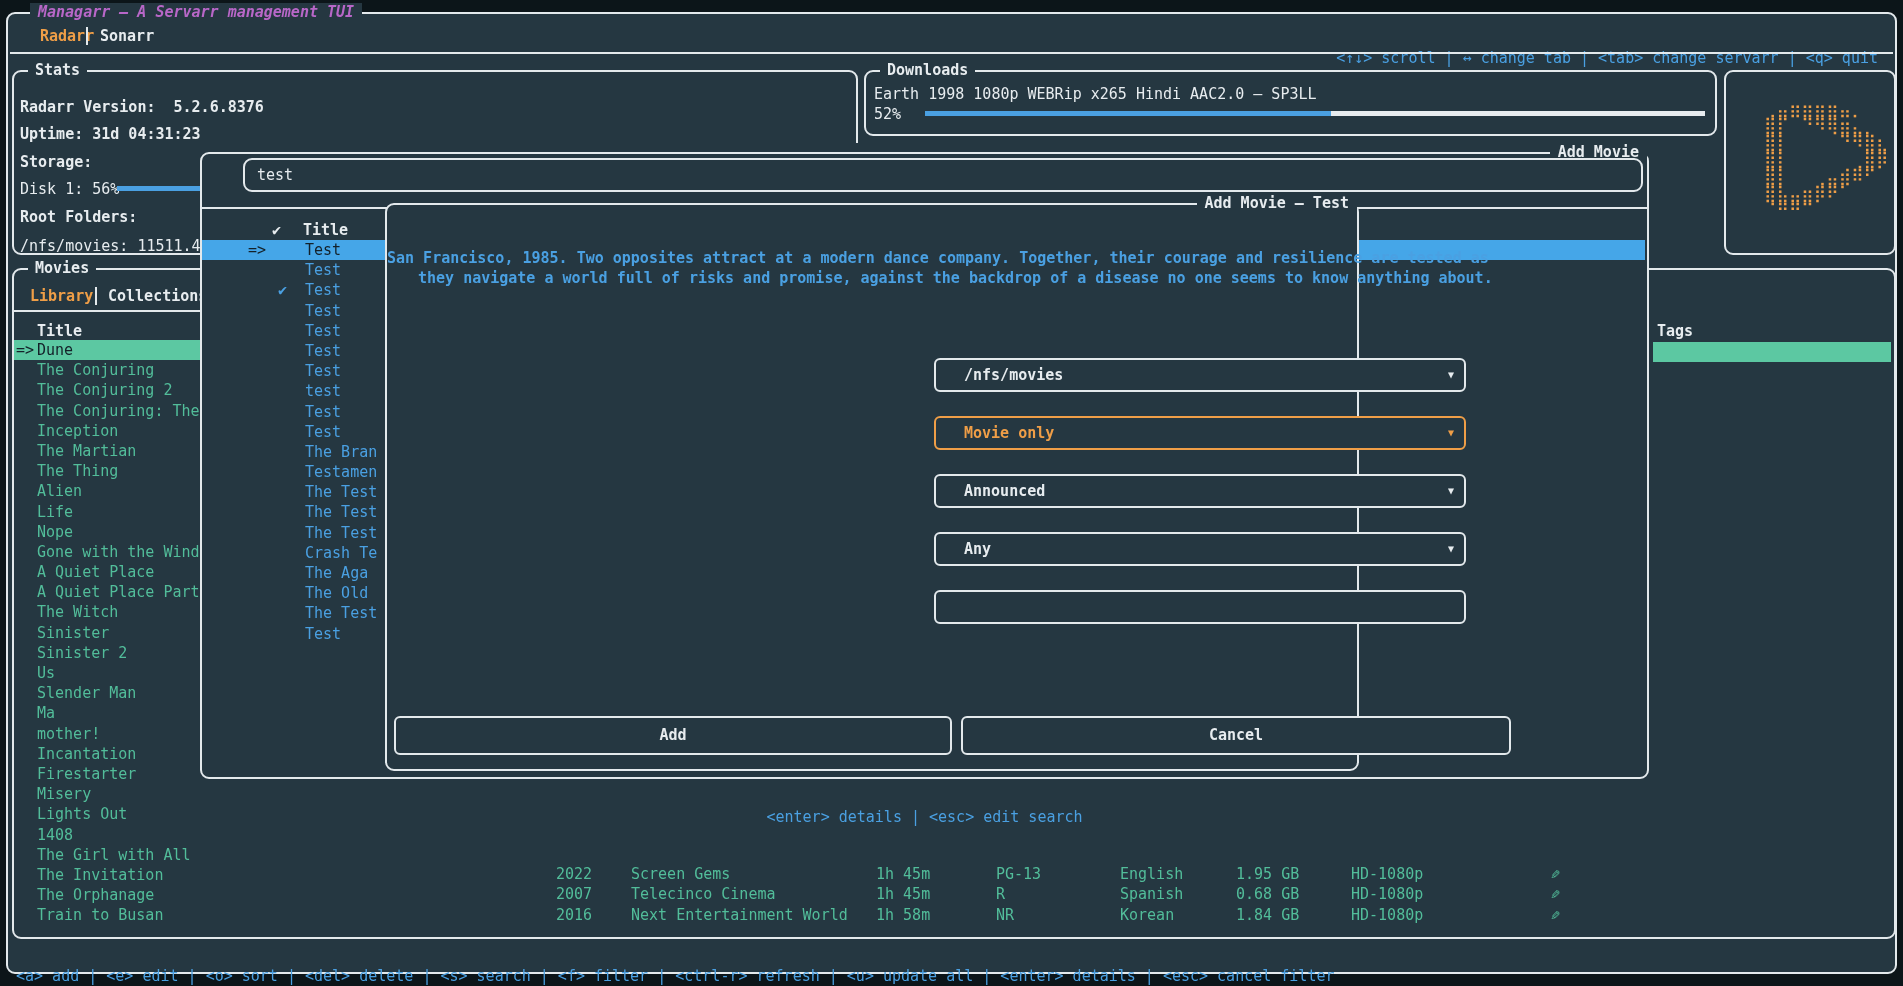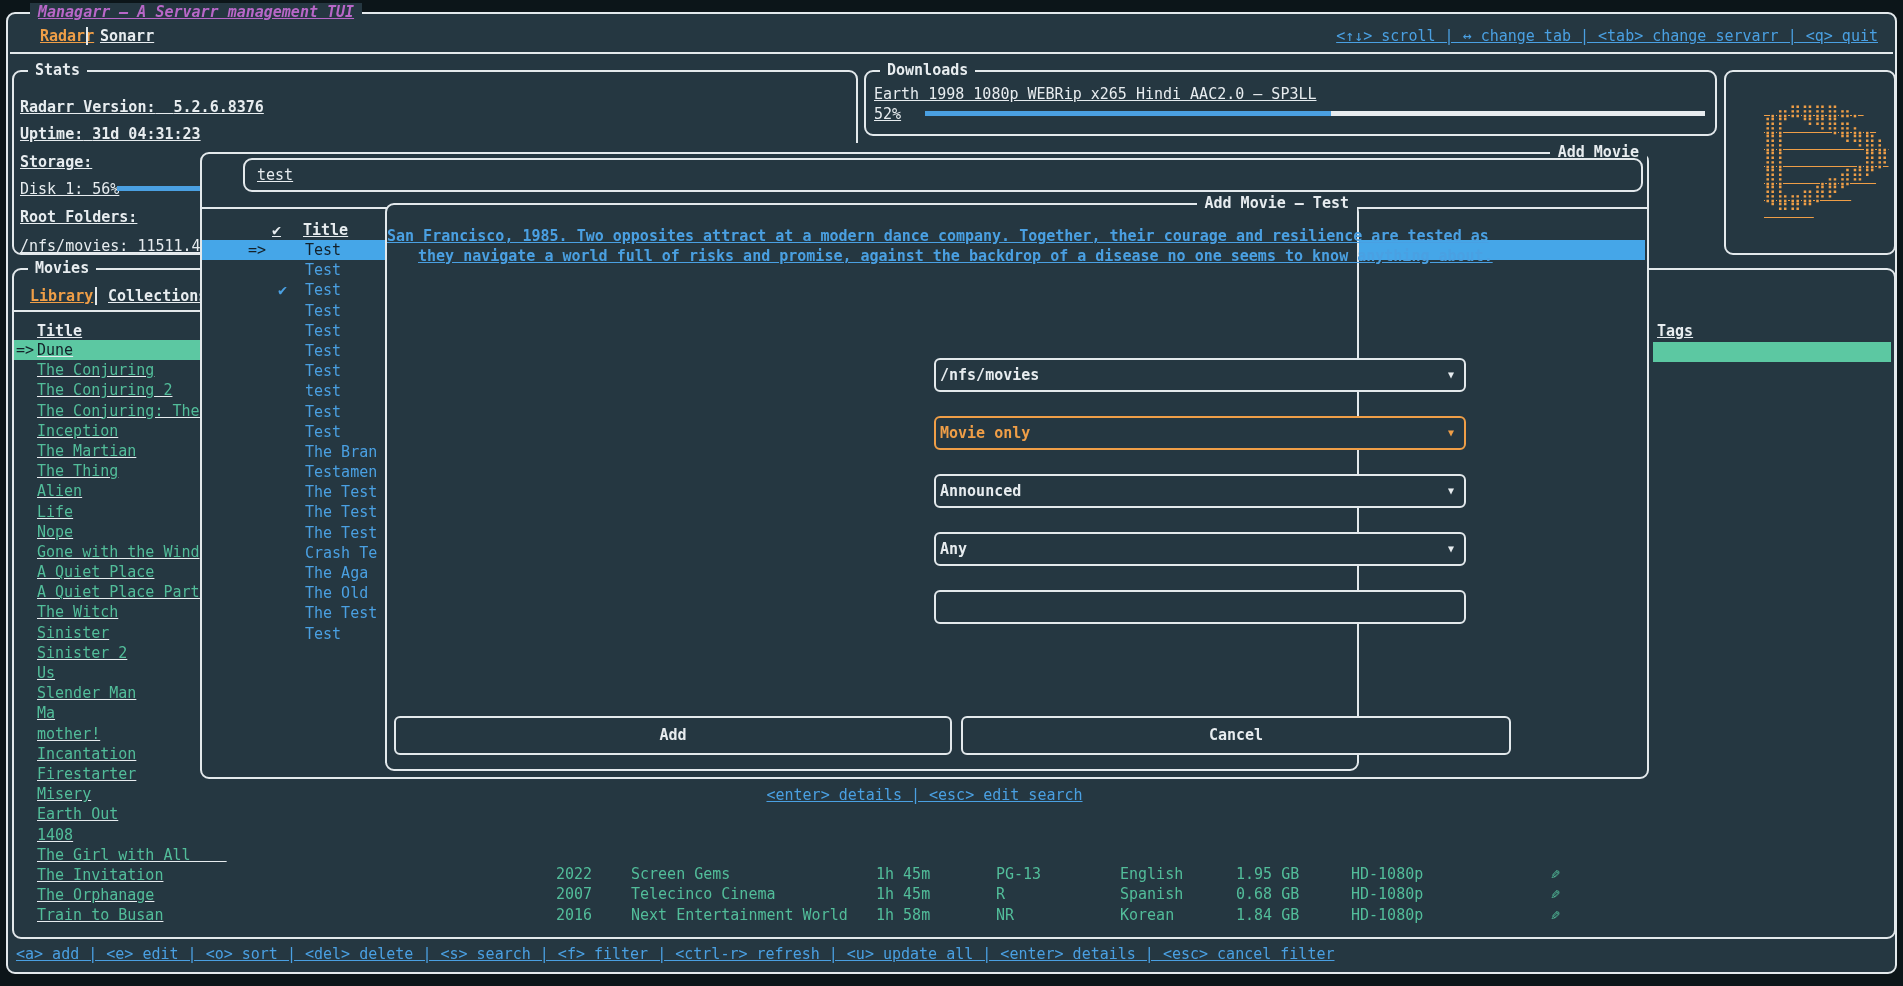"Managarr – A Servarr management" .abs { text-decoration: underline -> none }
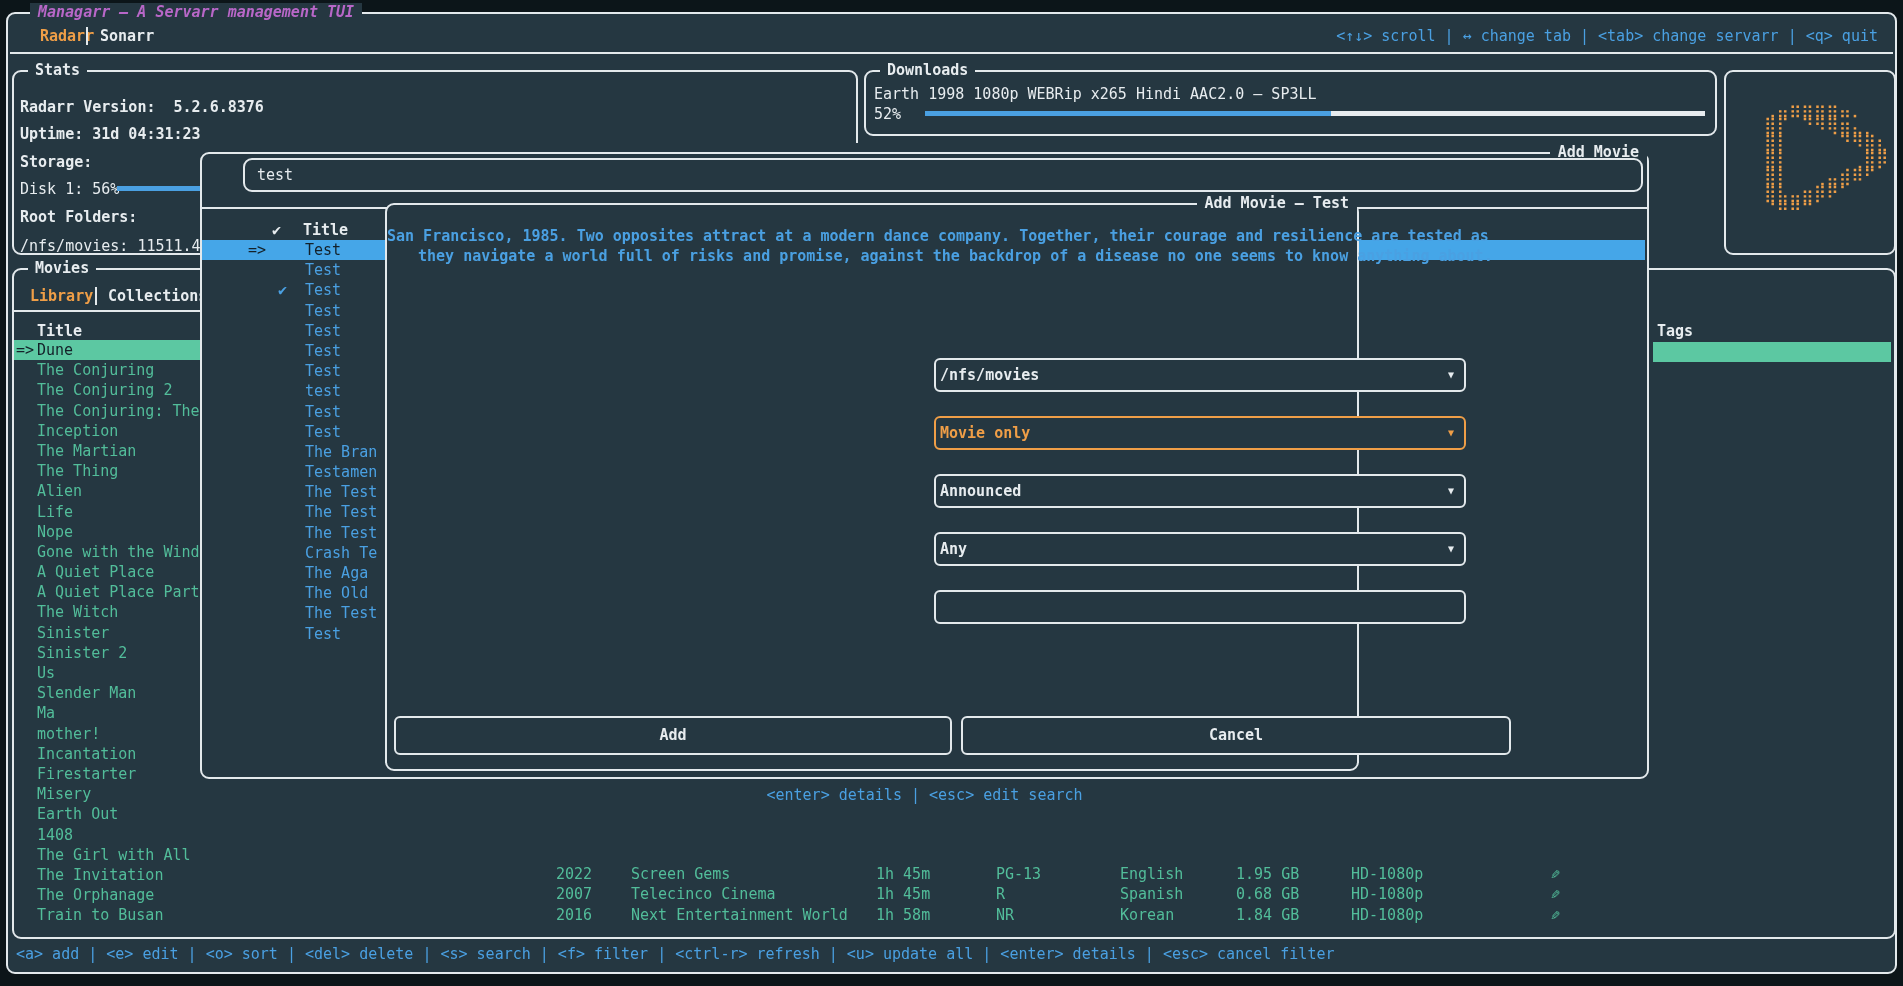"<↑↓> scroll | ↔ change" .blue { margin-top: none -> 22px }
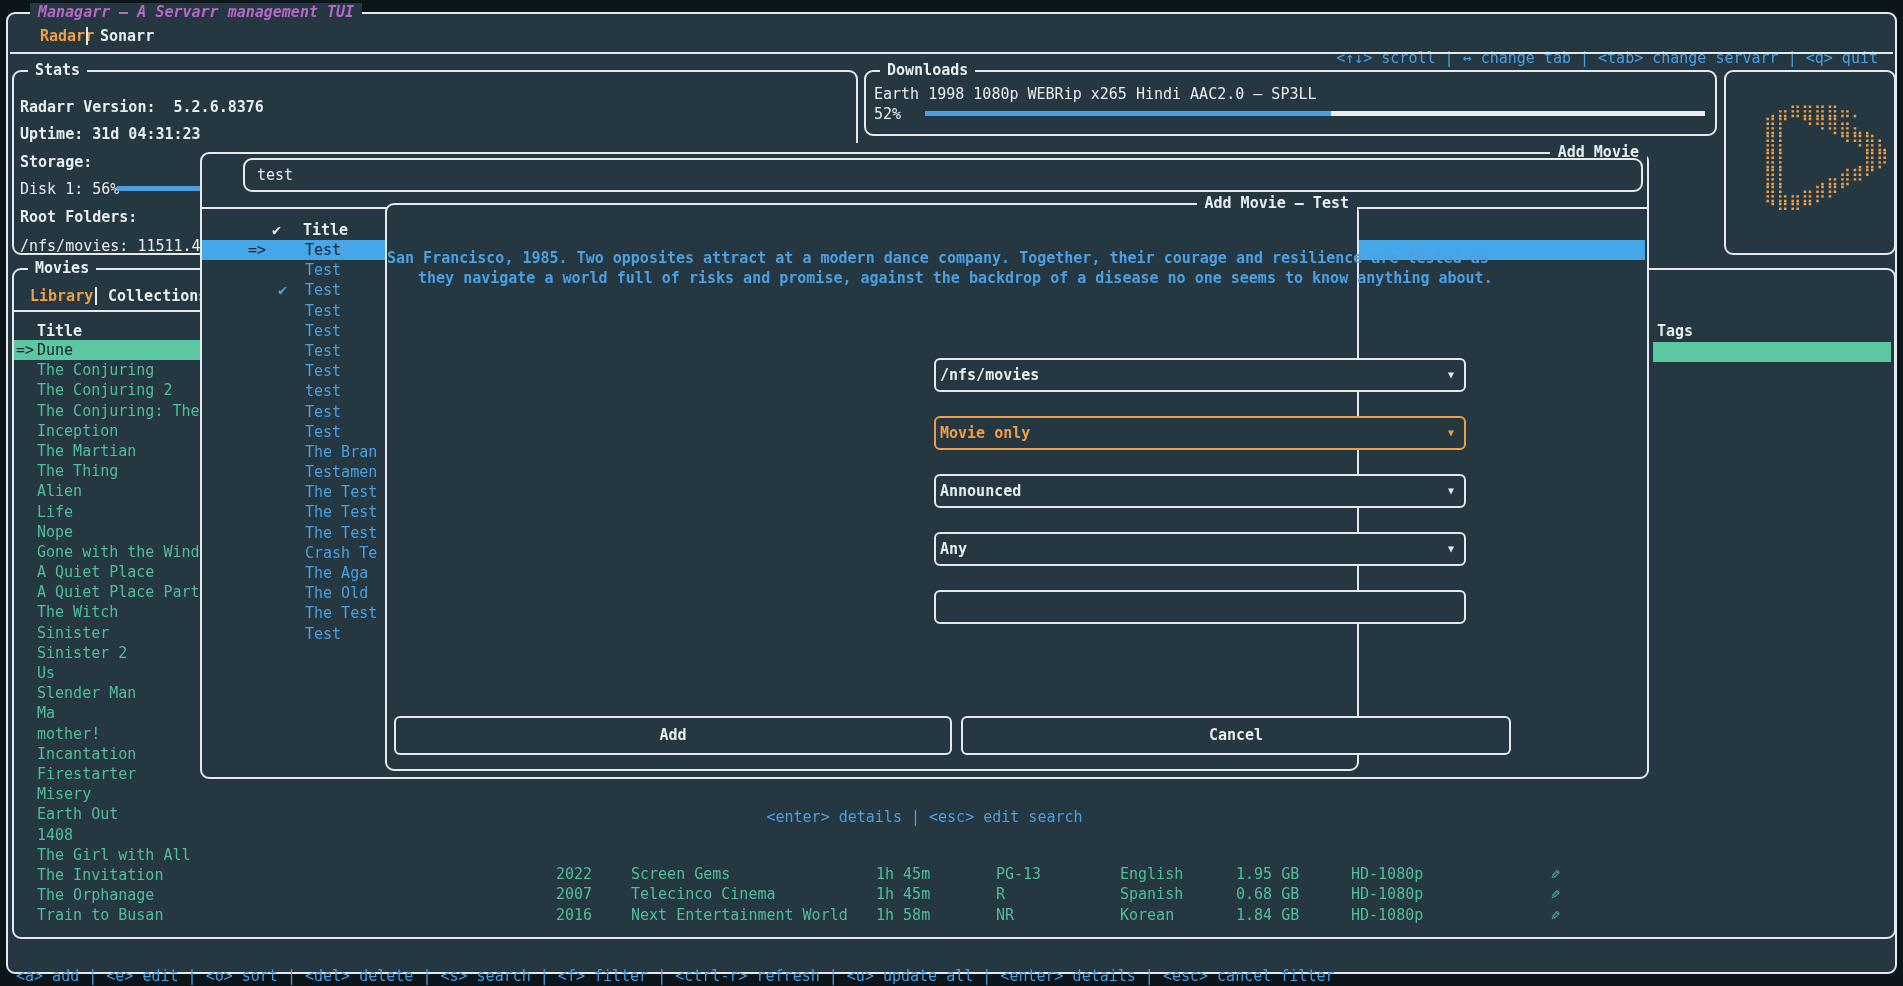"/nfs/movies" .fieldbox { padding-left: 4px -> 28px }
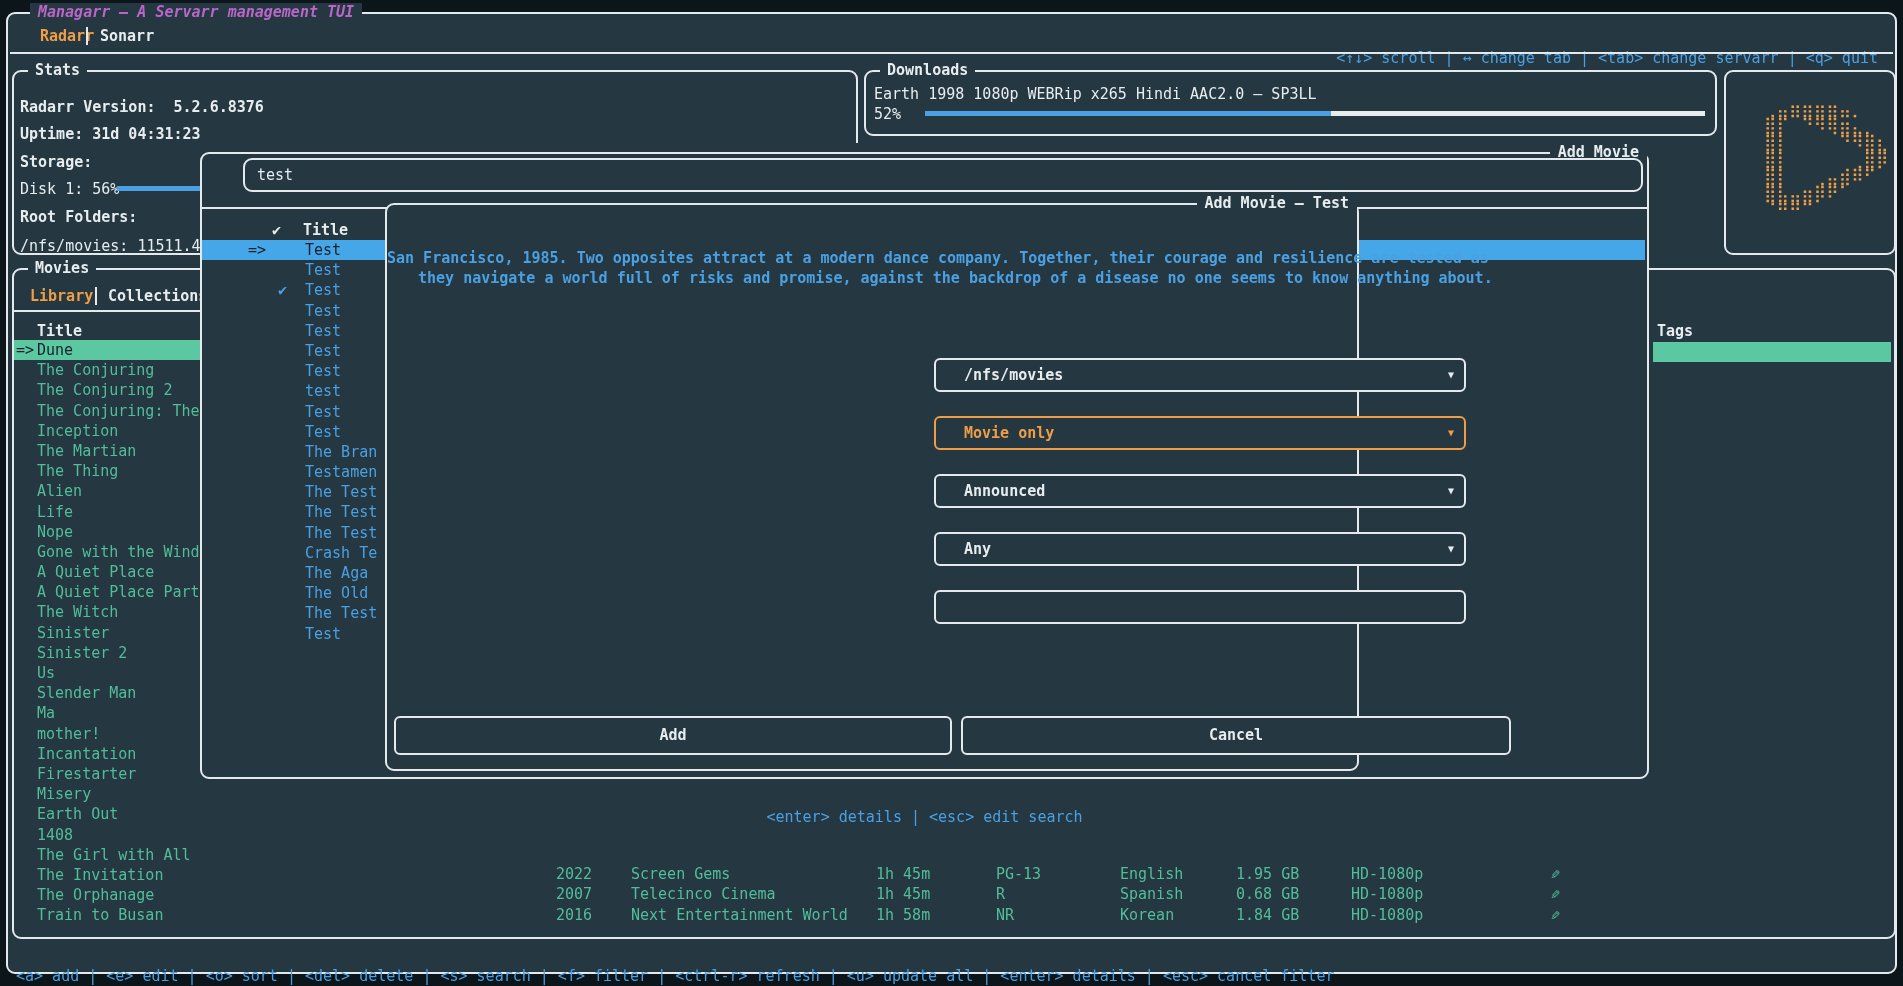"Earth Out" div.lrow { text: Earth -> Lights }
